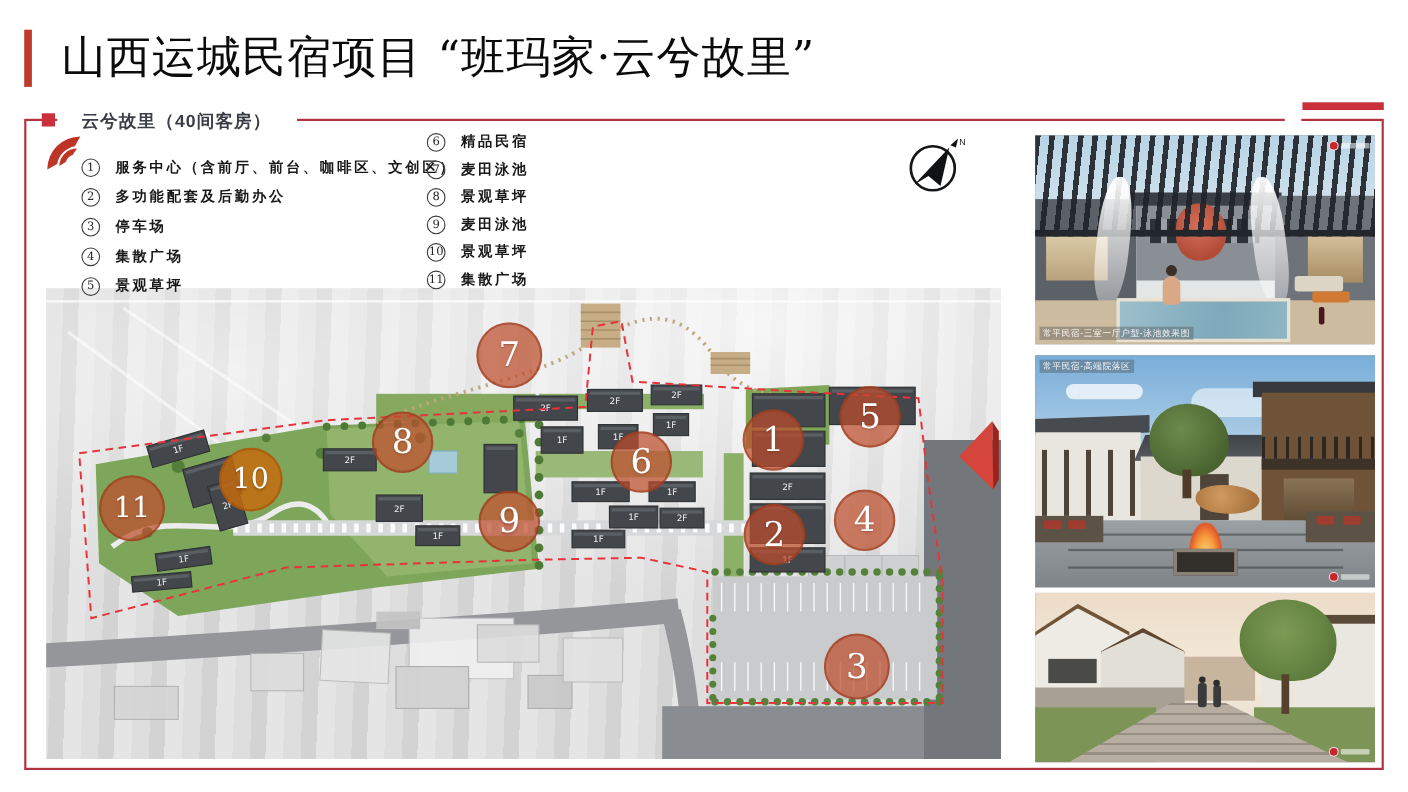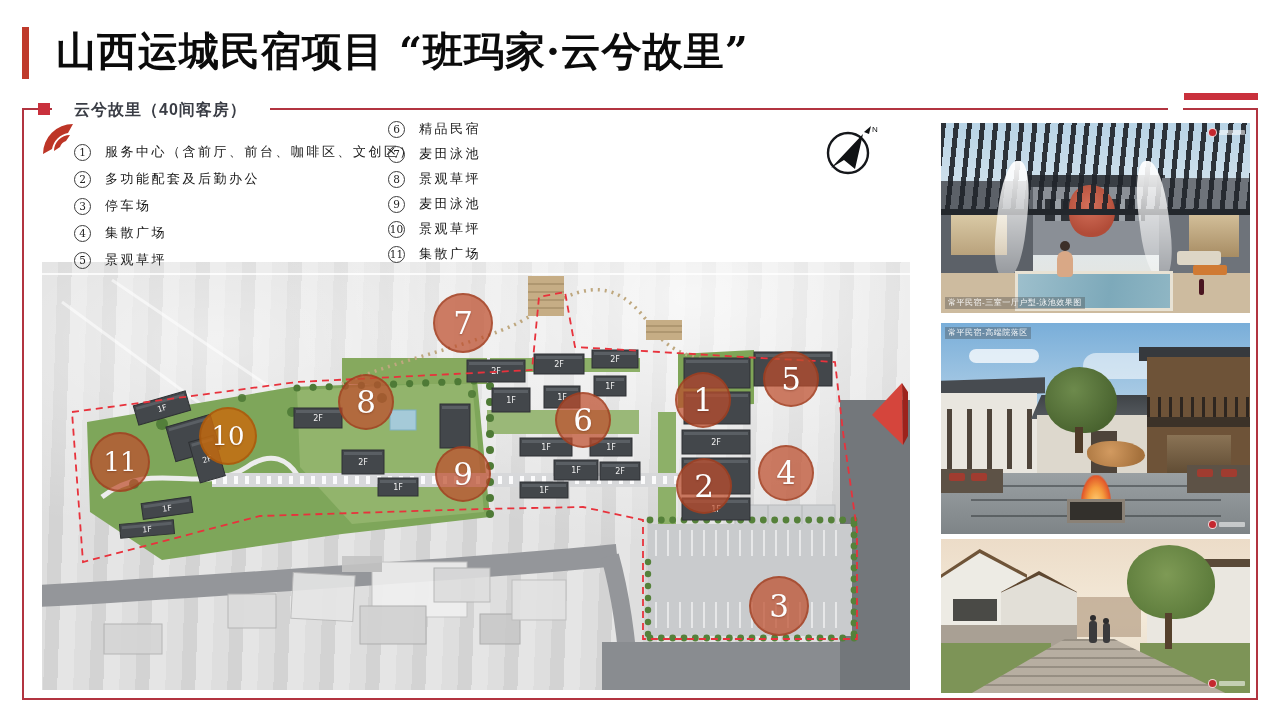"山西运城民宿项目 “班玛家·云兮故里”" .page-title { font-weight: 700 -> 400 }
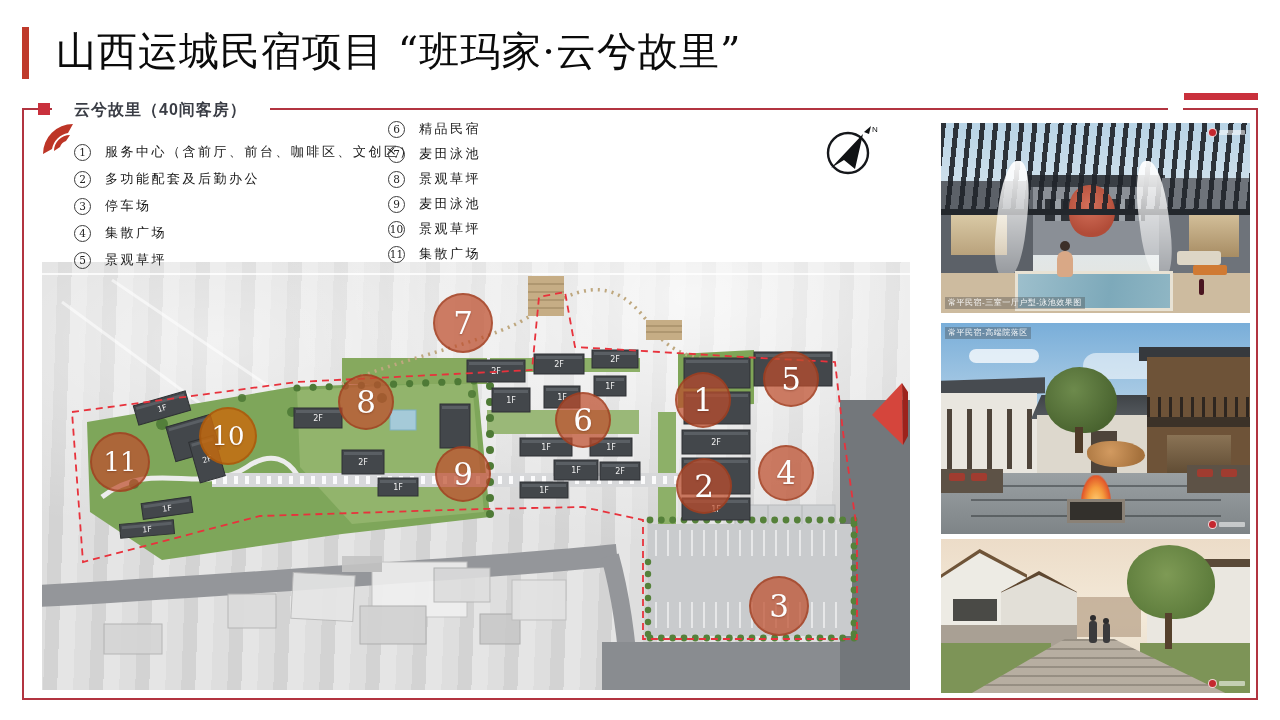"精品民宿" .llabel { font-weight: 400 -> 700 }
